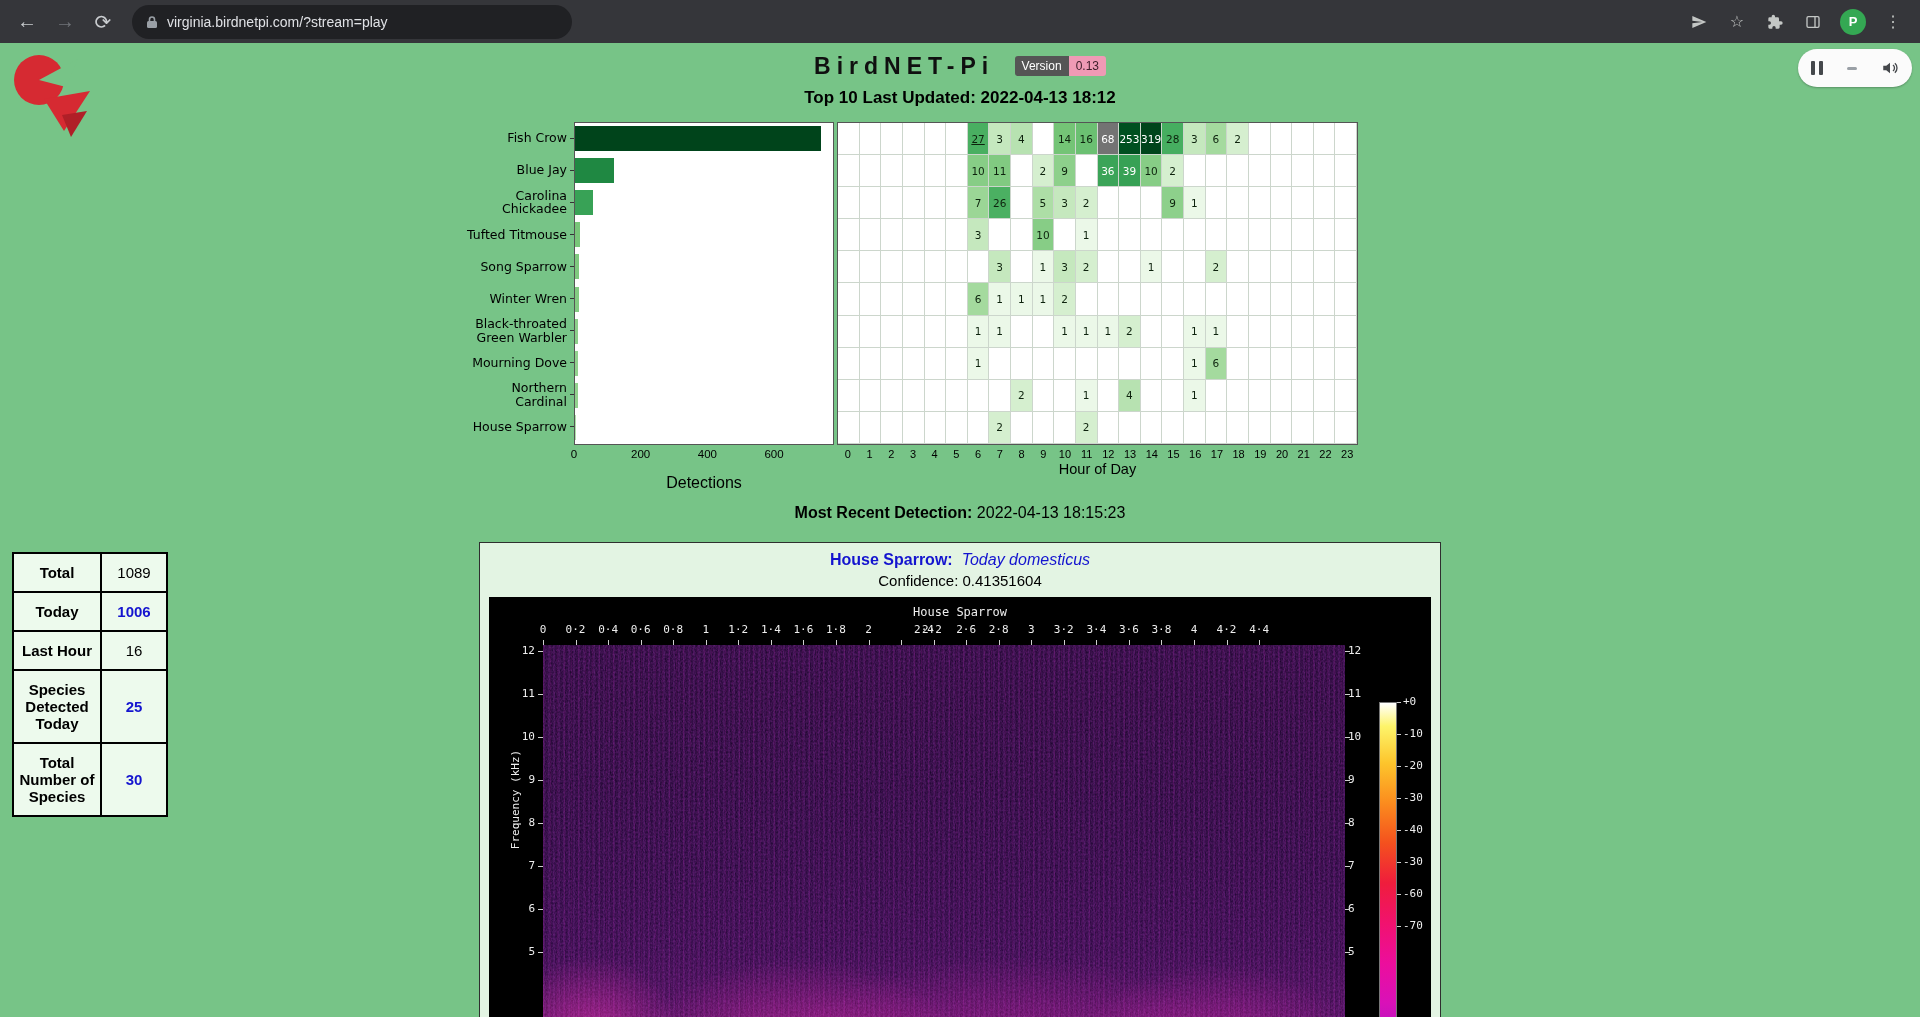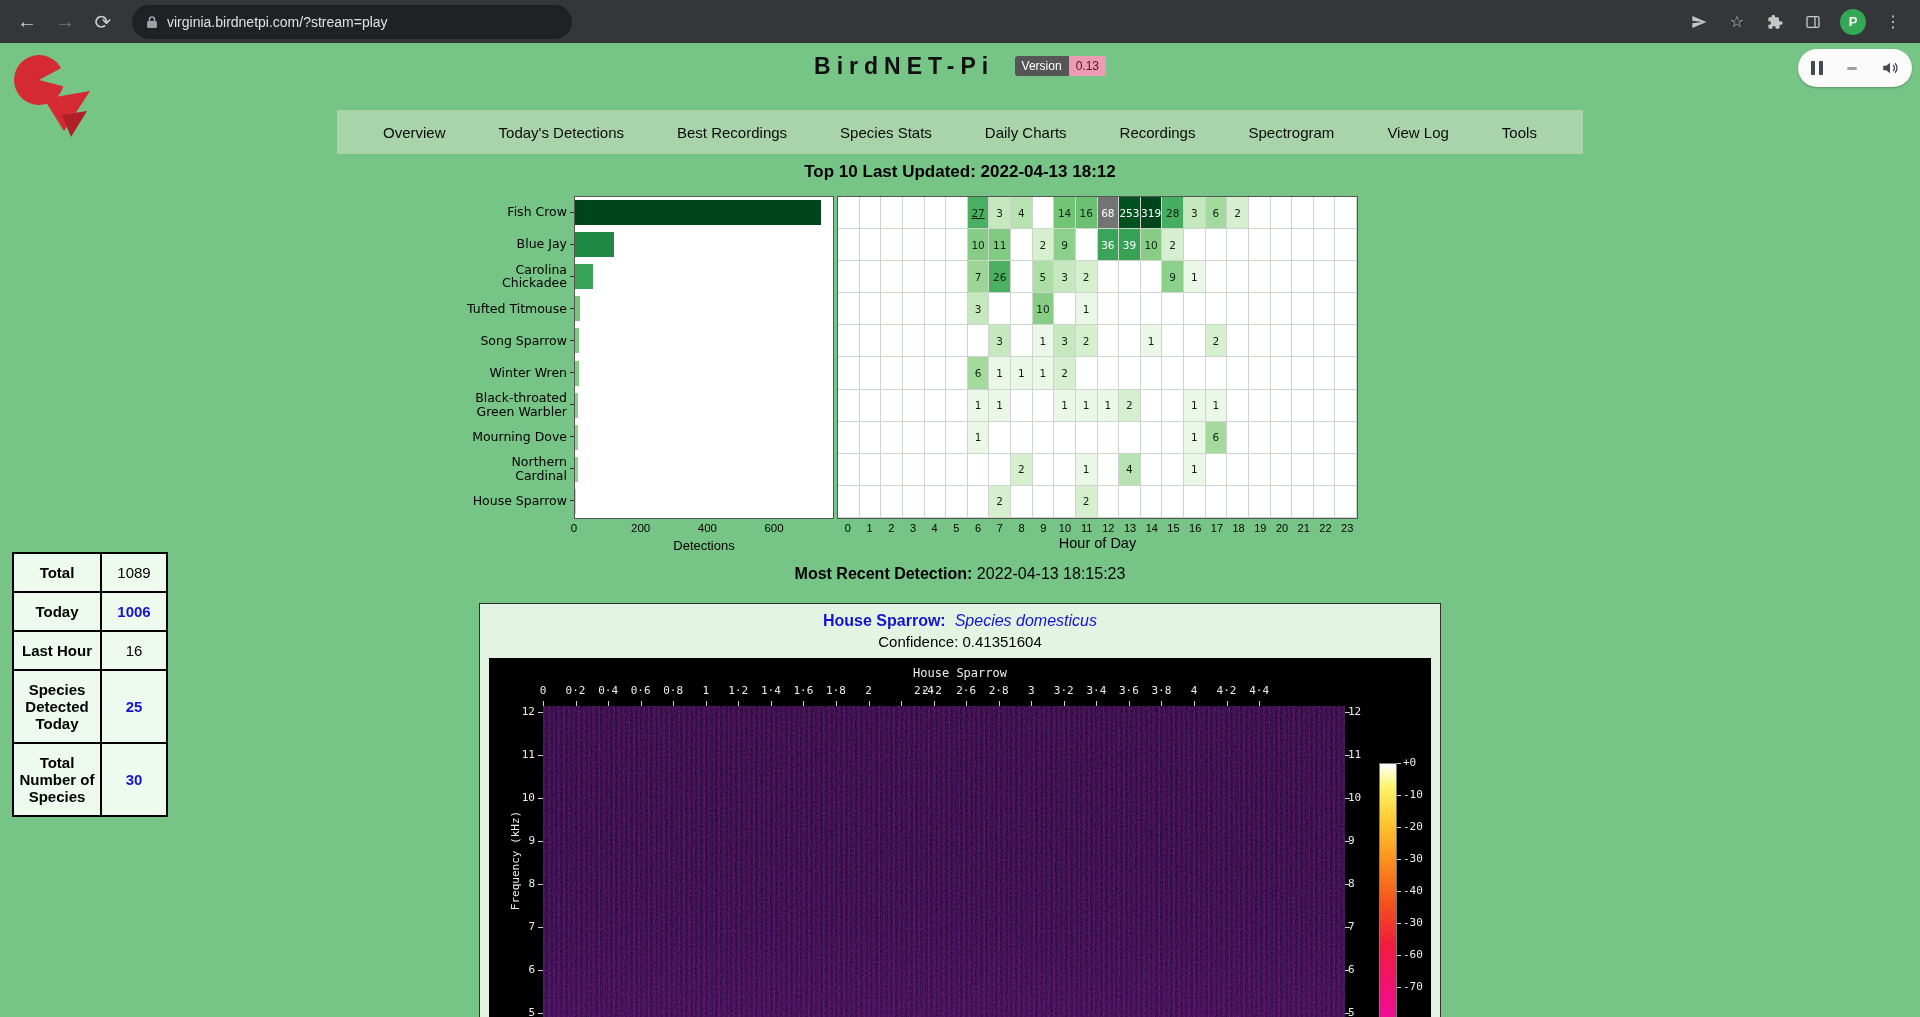"Overview" div.nav-bar { html: <div> <div>Overview</div> <div>Today's Detections</div> <div>Best Recordings</div> <div>Species Stats</div> <div>Daily Charts</div> <div>Recordings</div> <div>Spectrogram</div> <div>View Log</div> <div>Tools</div> </div> -> none }
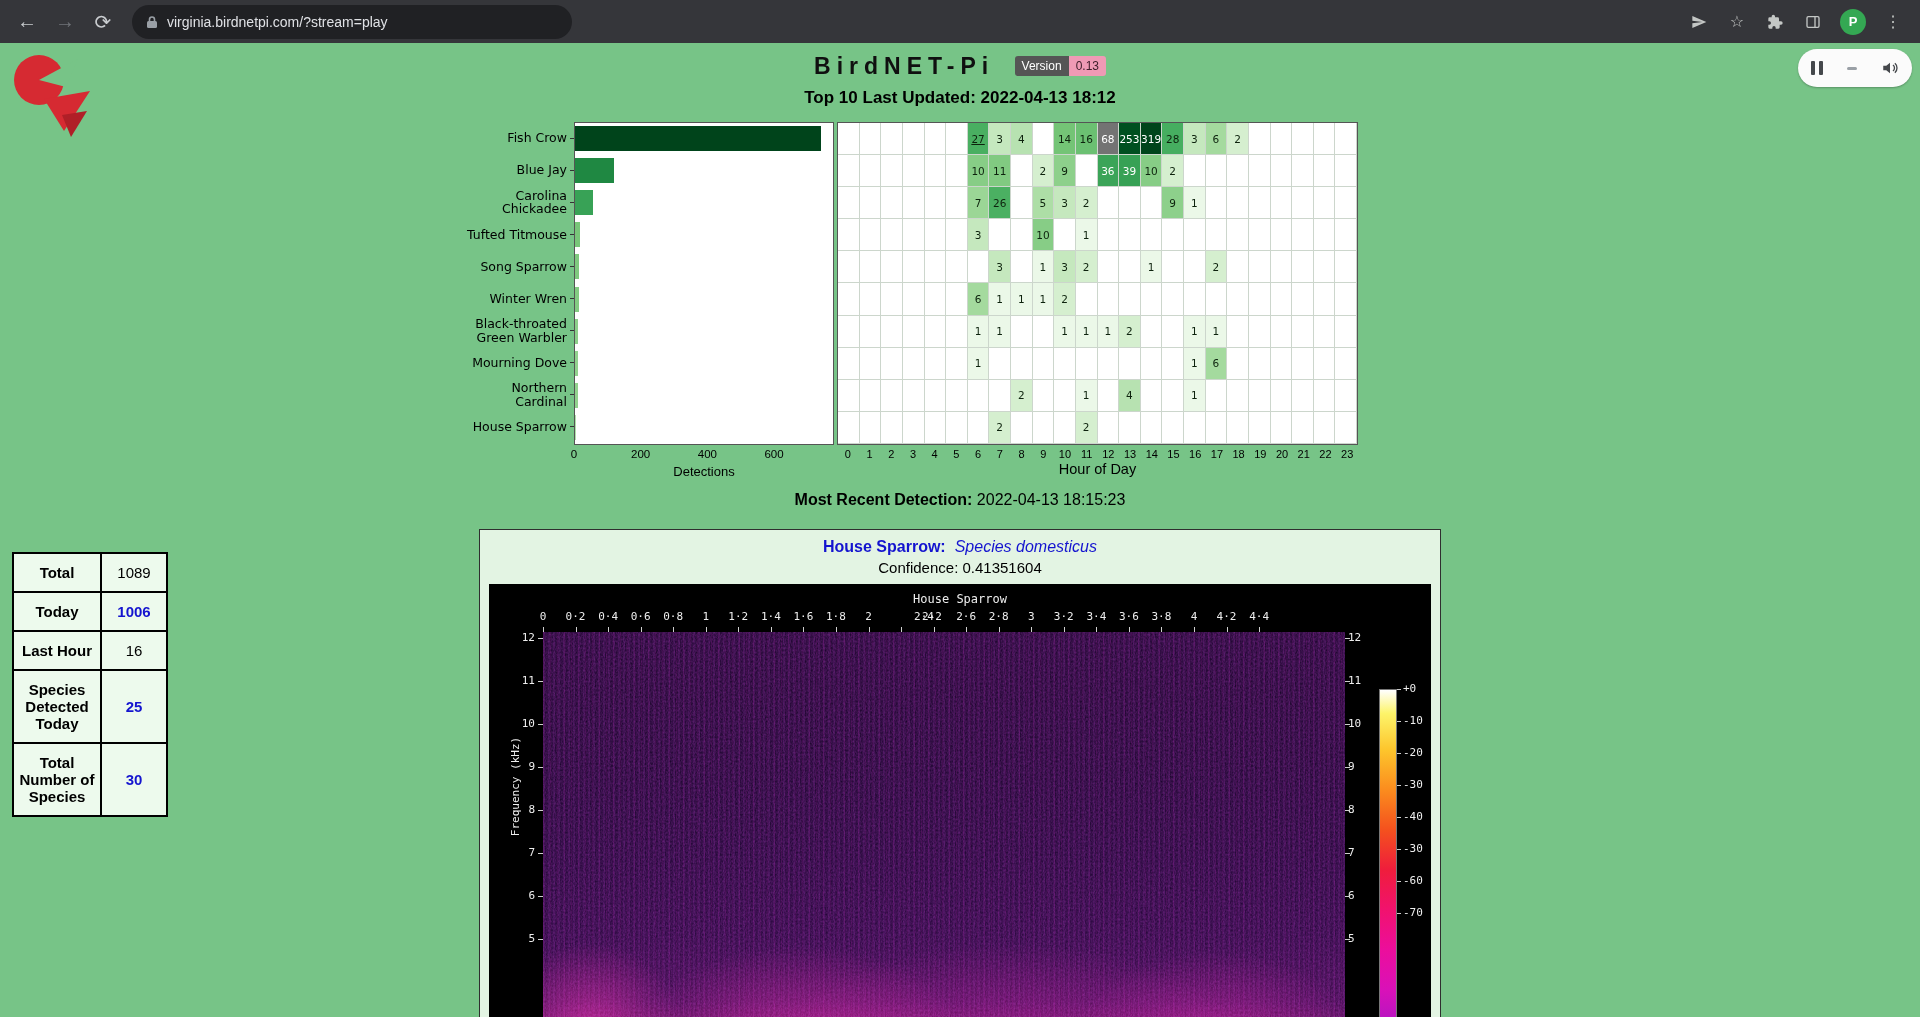"Detections" .bar-axis-title { font-size: 13px -> 16px; margin-top: 3px -> 13px }
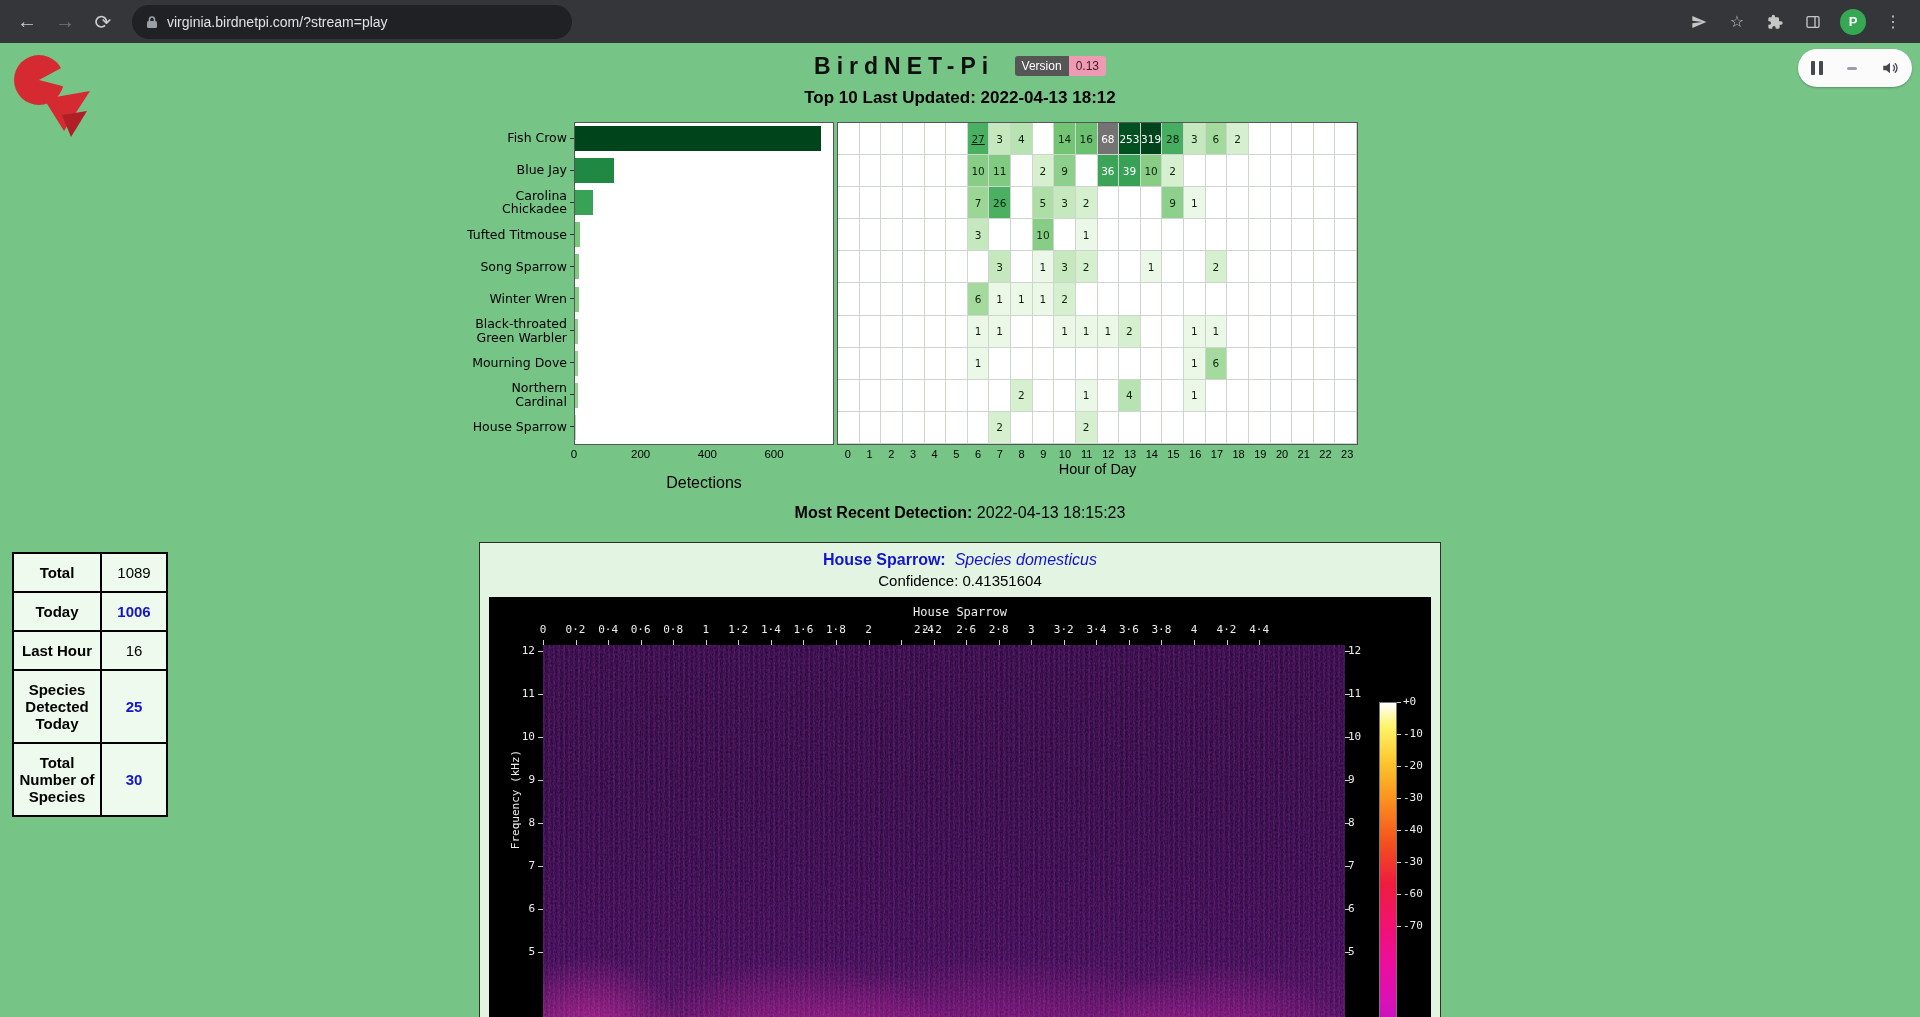"Species domesticus" span.sci { text: Species -> Today }
